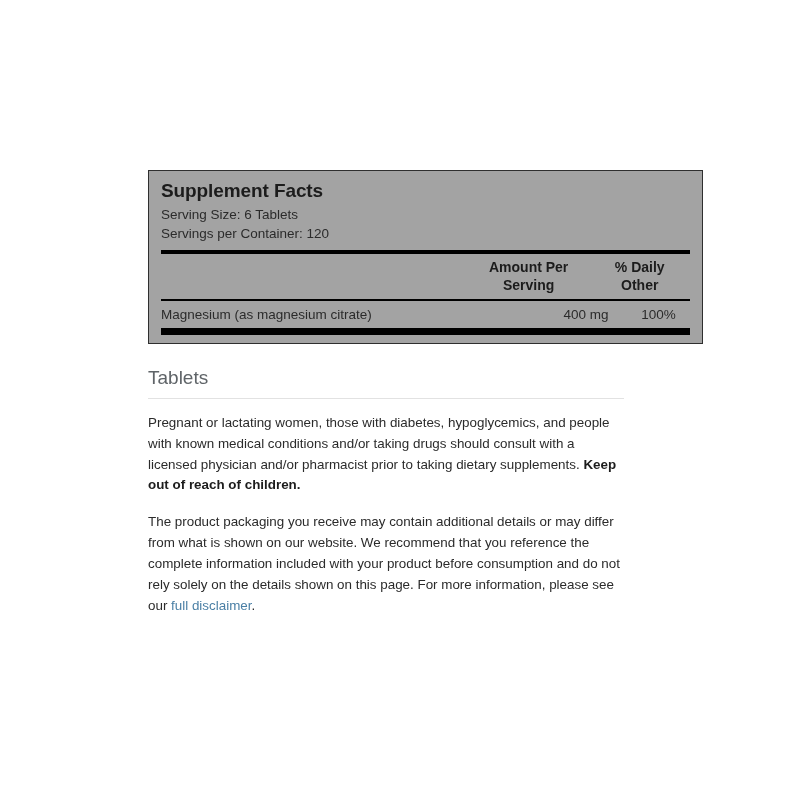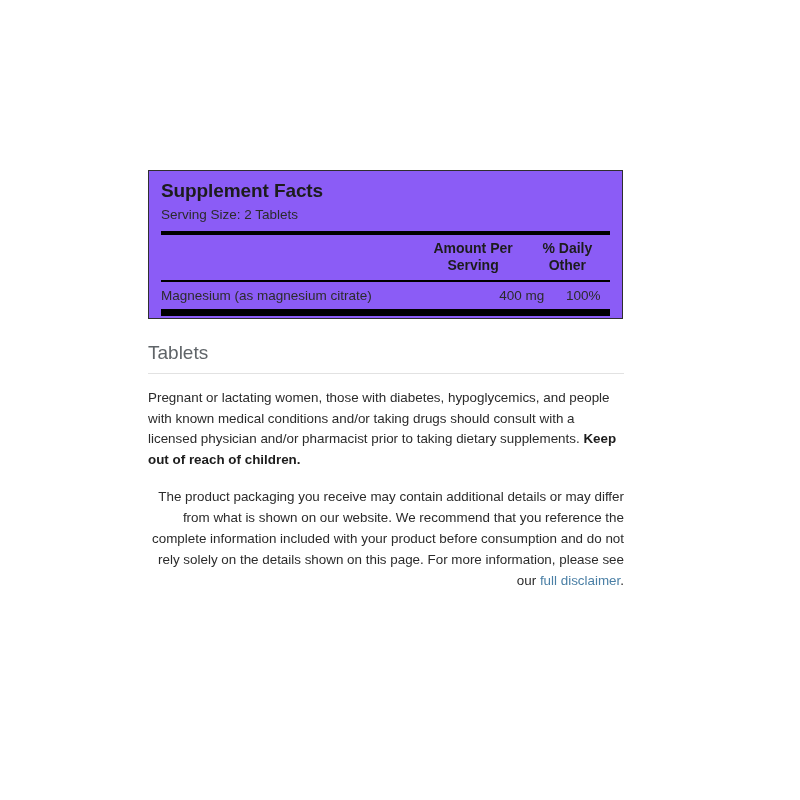"Supplement Facts" .facts-panel { background: #8b5cf6 -> #a3a3a3; padding: 8px 12px 0 12px -> 8px 12px 6px 12px; width: 475px -> 555px }
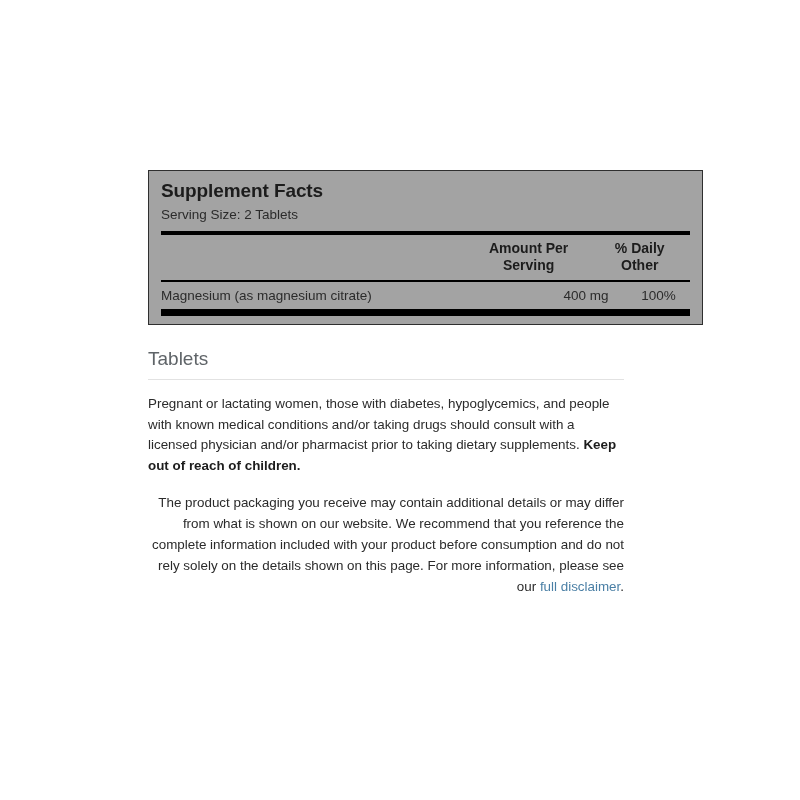"Serving Size: 2 Tablets" div.facts-serving { text: 2 -> 6 }
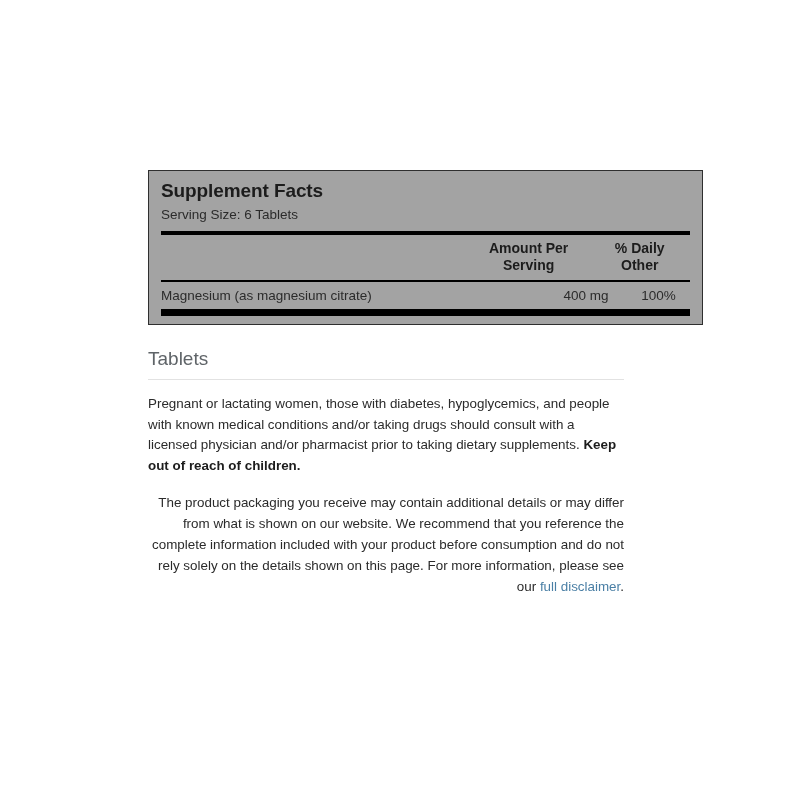"Servings per Container: 120" div.facts-serving { html: none -> <div>Servings per Container: 120</div> }
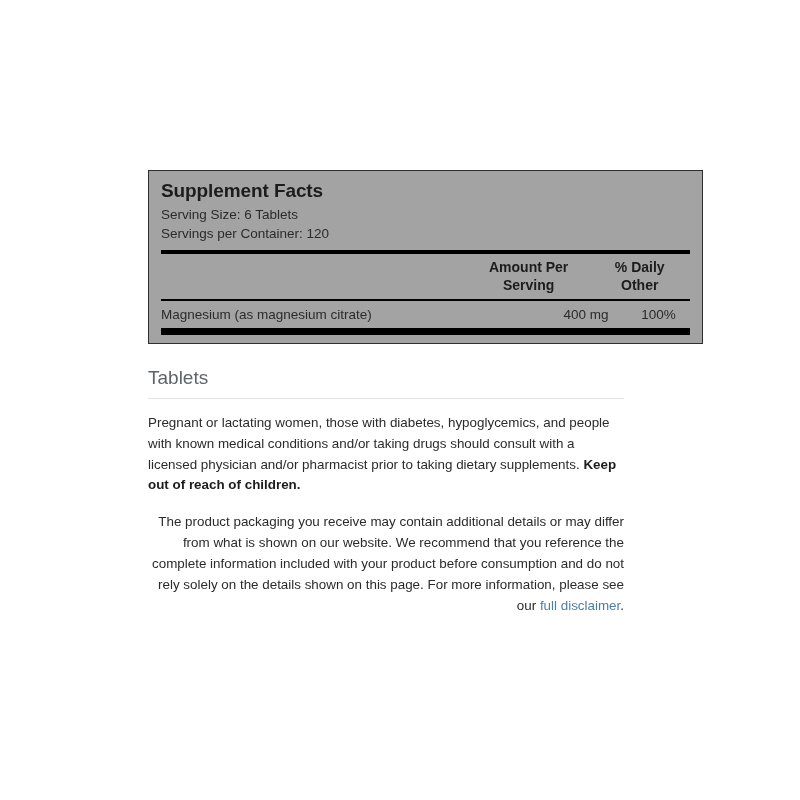"The product packaging you receive" .warnings-body.second { text-align: right -> none }
